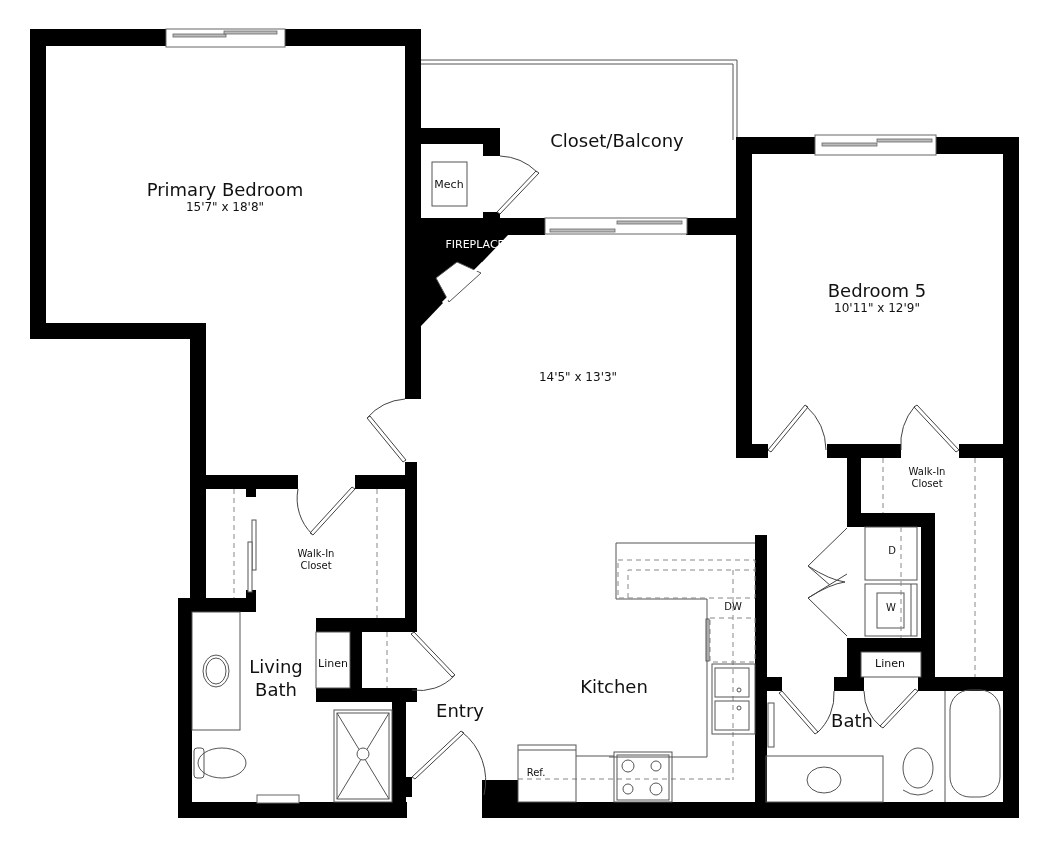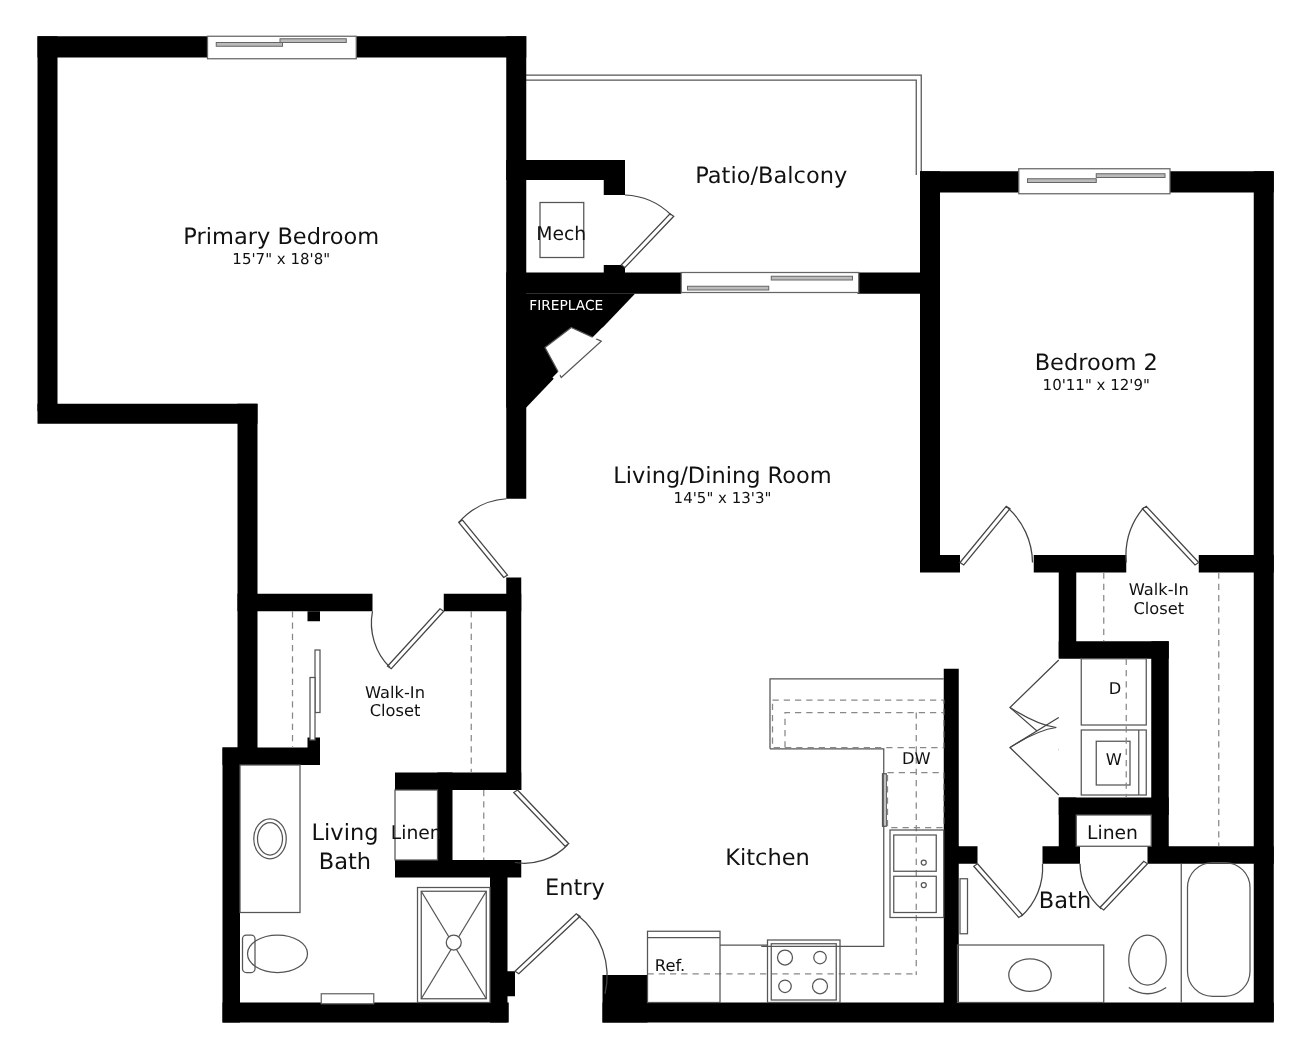"Patio/Balcony" div.label { text: Patio/Balcony -> Closet/Balcony }
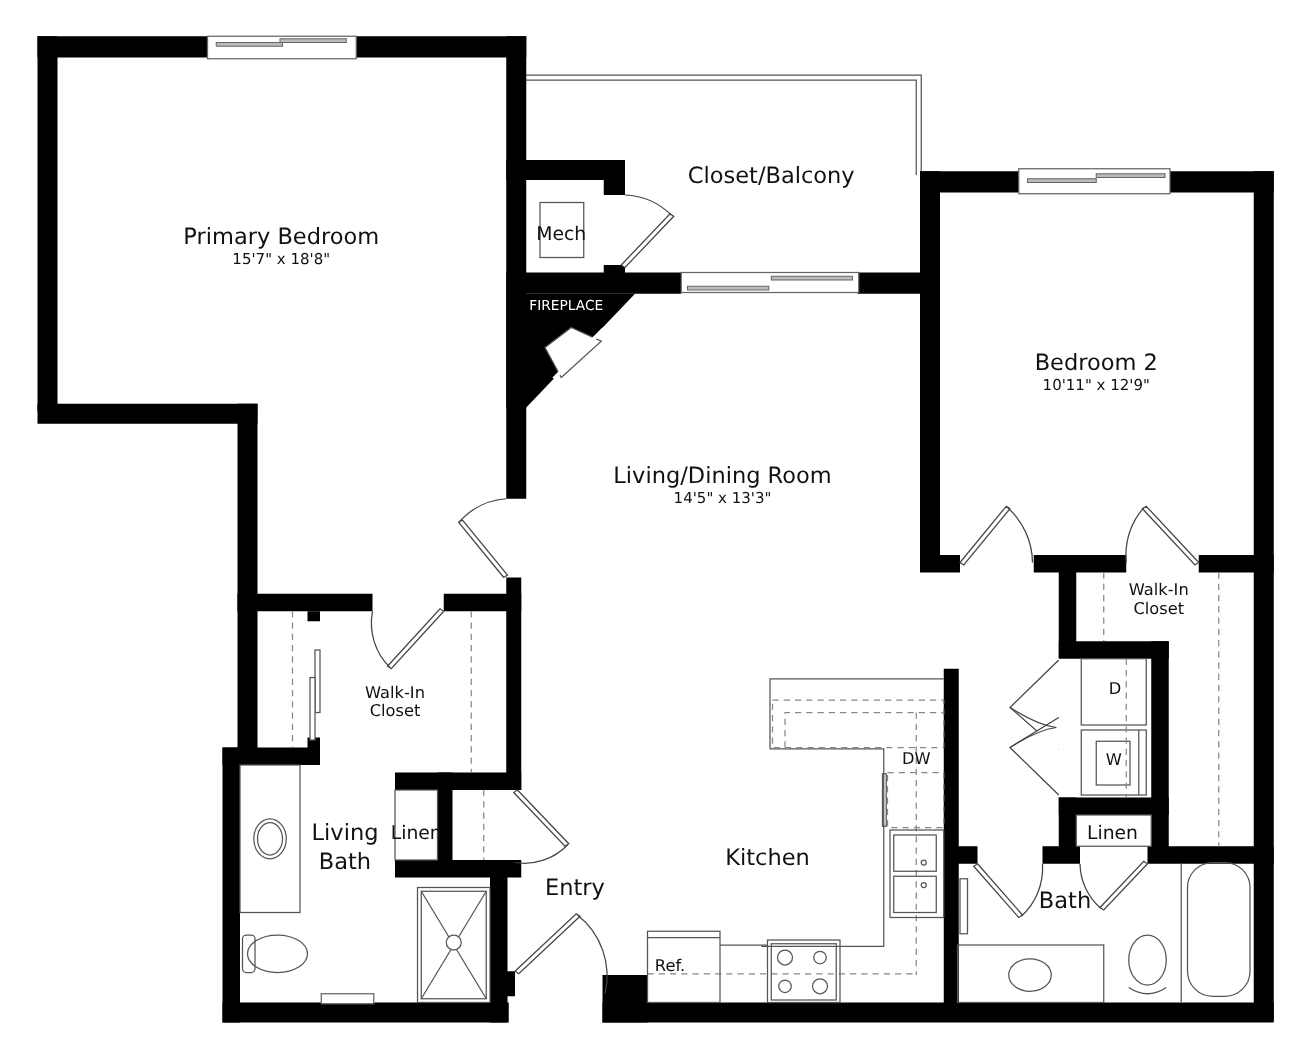"Mech" .tiny { font-size: 15px -> 11px }
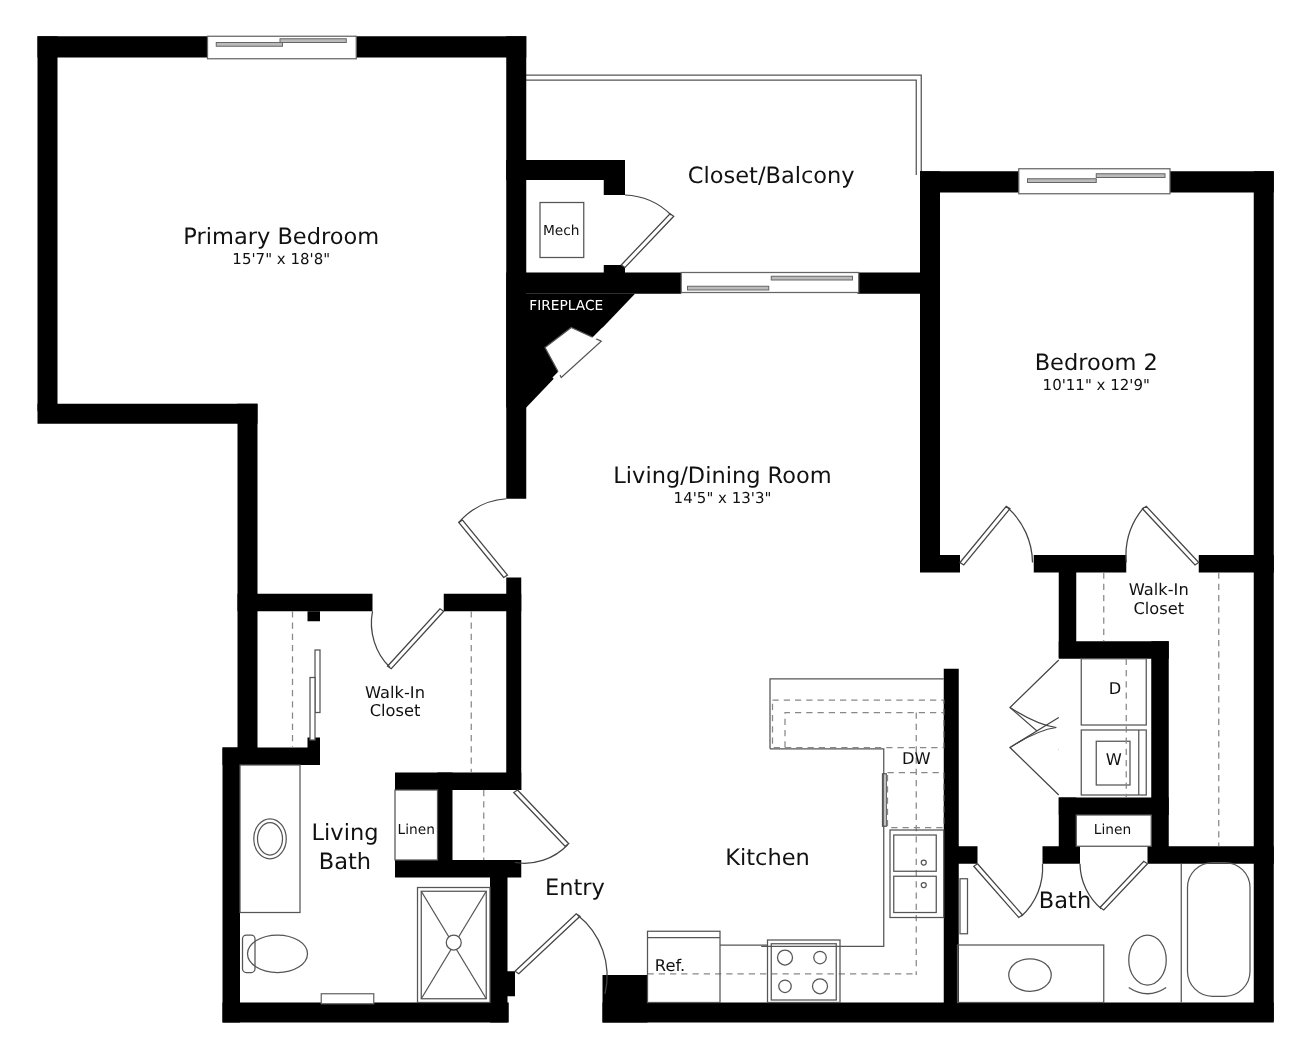"FIREPLACE" .white { margin-left: none -> 22px }
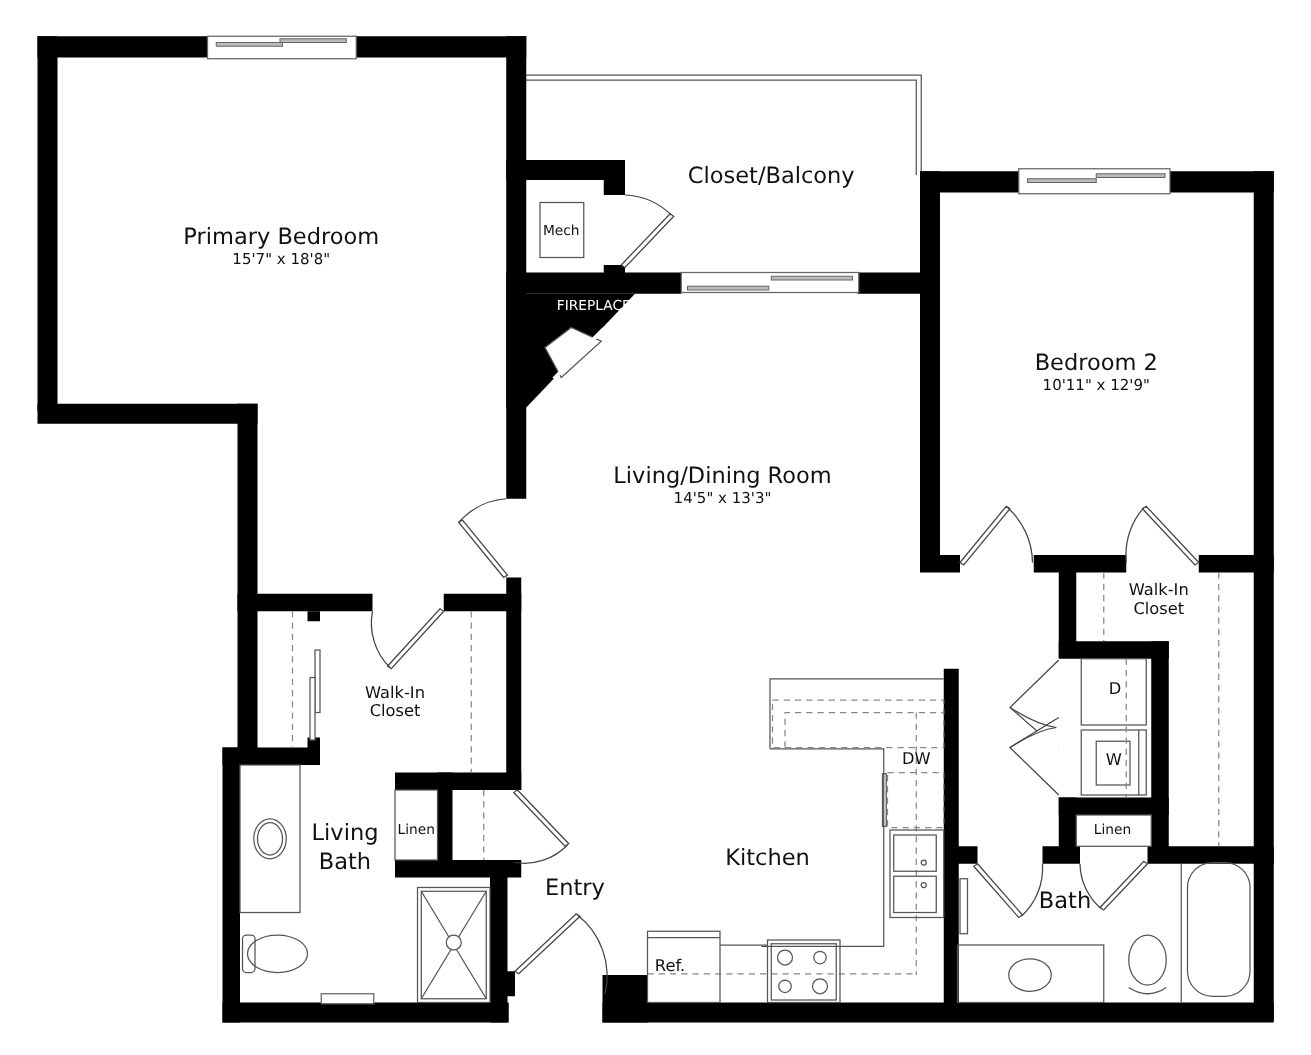"Bedroom 2" div.room-name { text: 2 -> 5 }
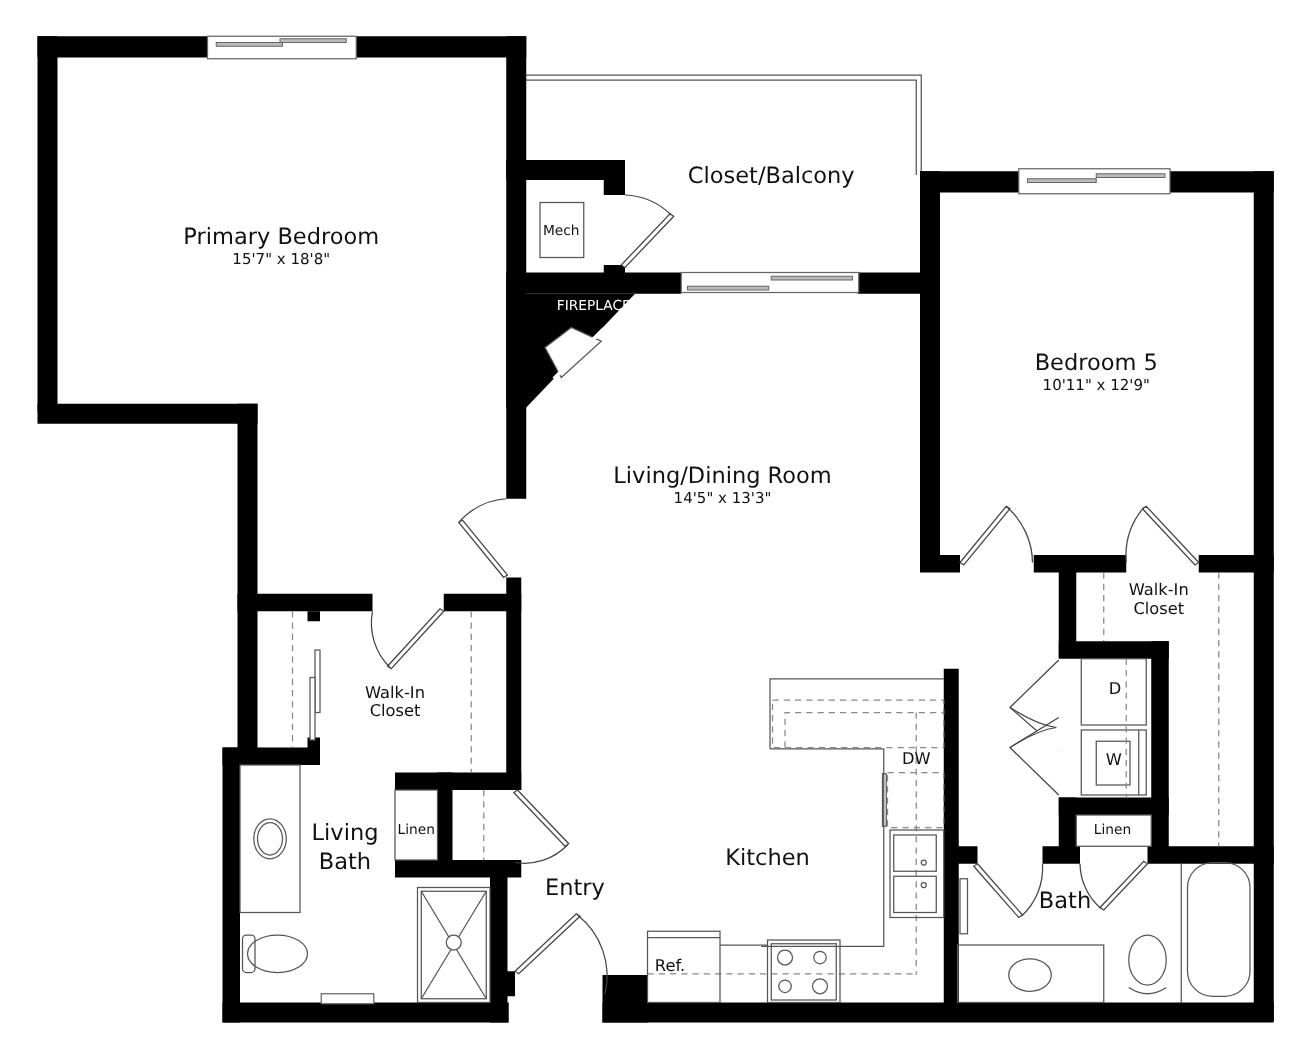"Living/Dining Room" div.room-name { html: <div>Living/Dining Room</div> -> none }
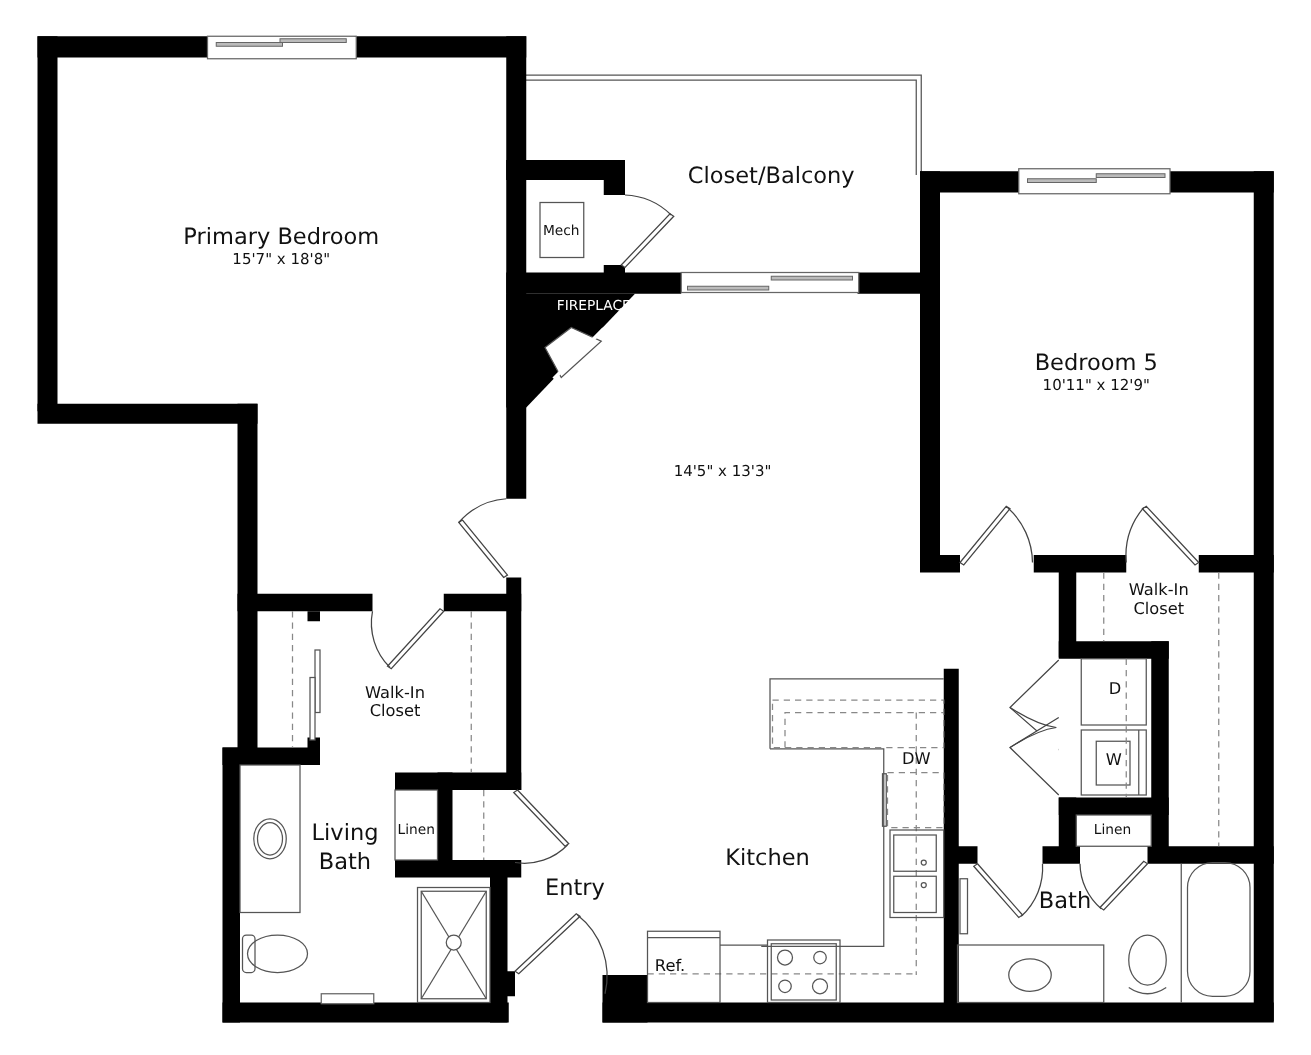"Walk-In" .small { font-size: 13px -> 10px }
